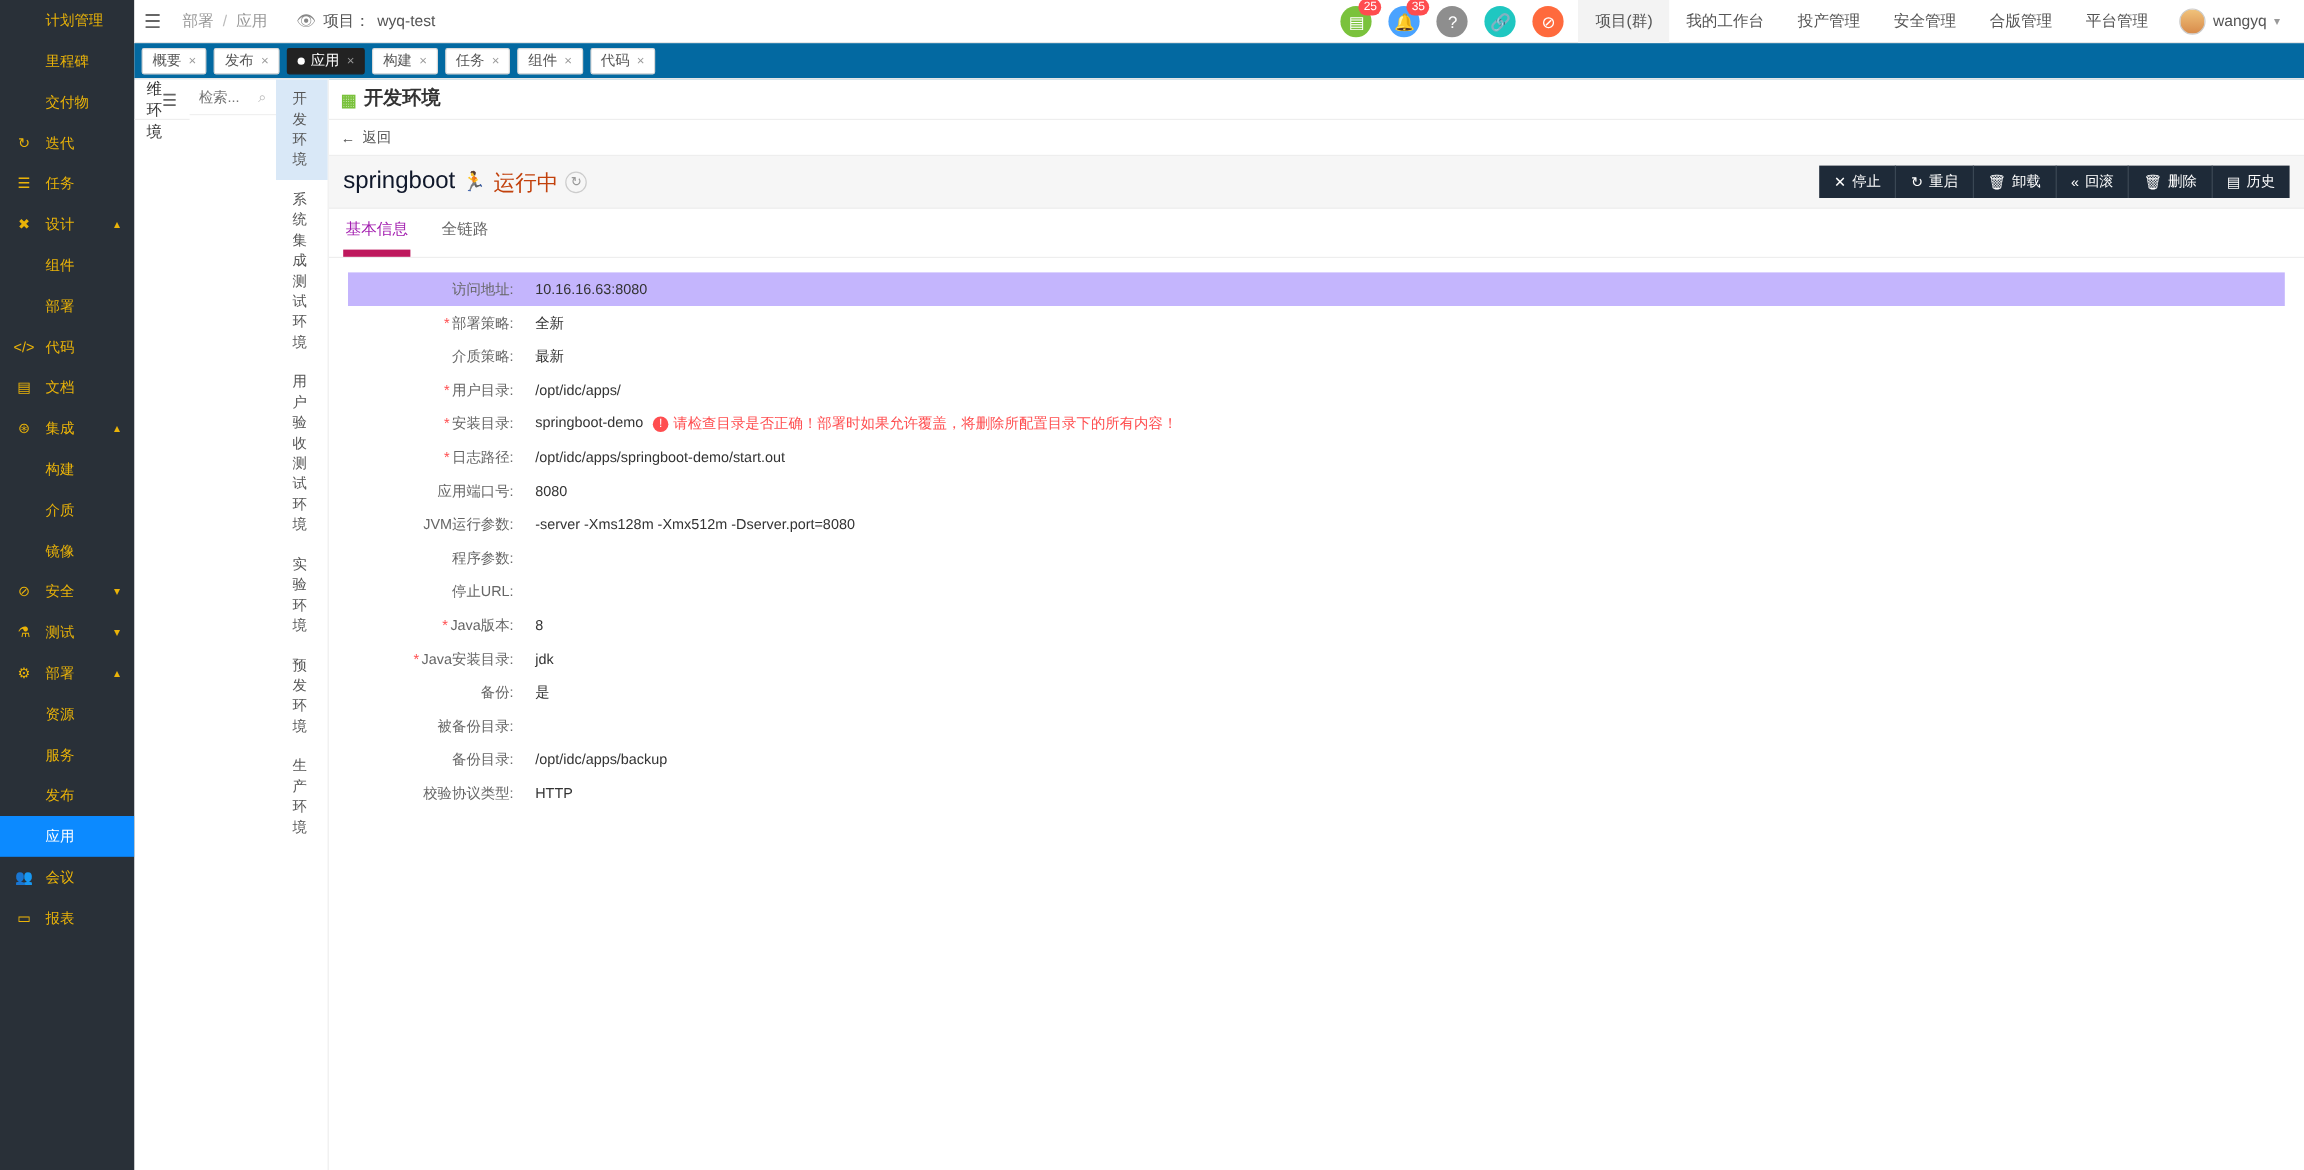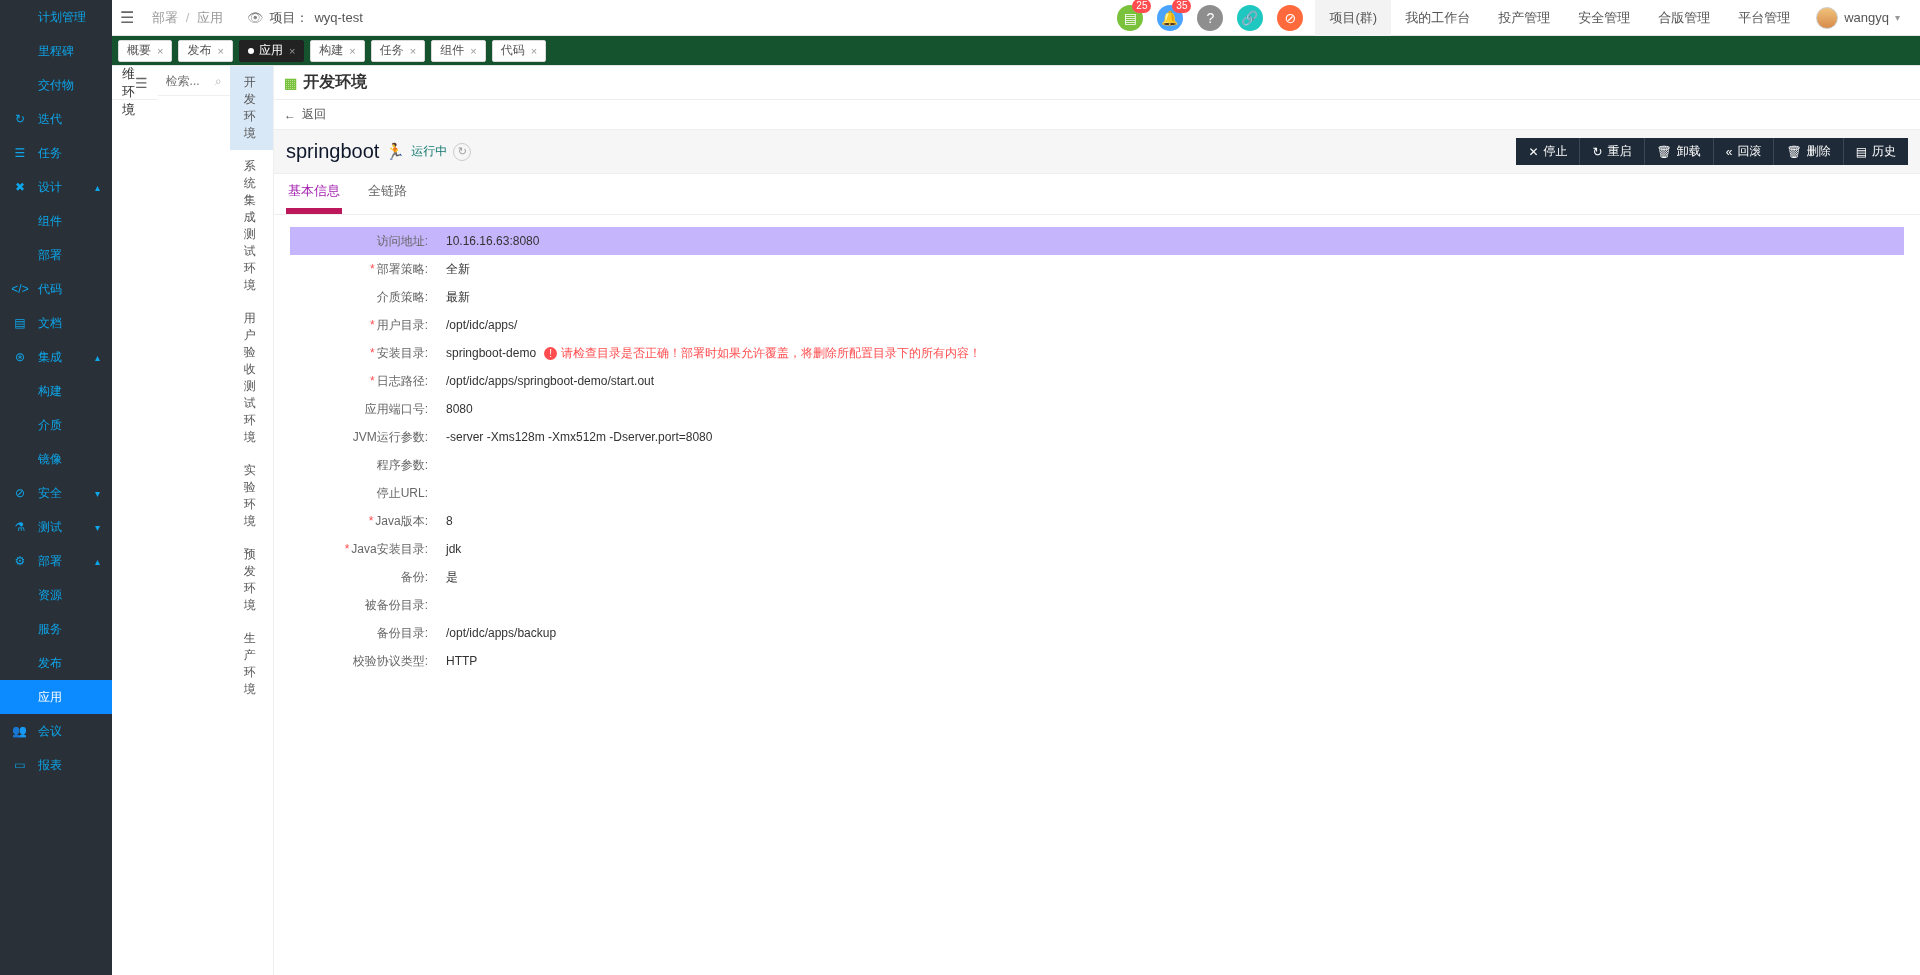"计划管理" .nav-item { color: #0ea5e9 -> #eab308 }
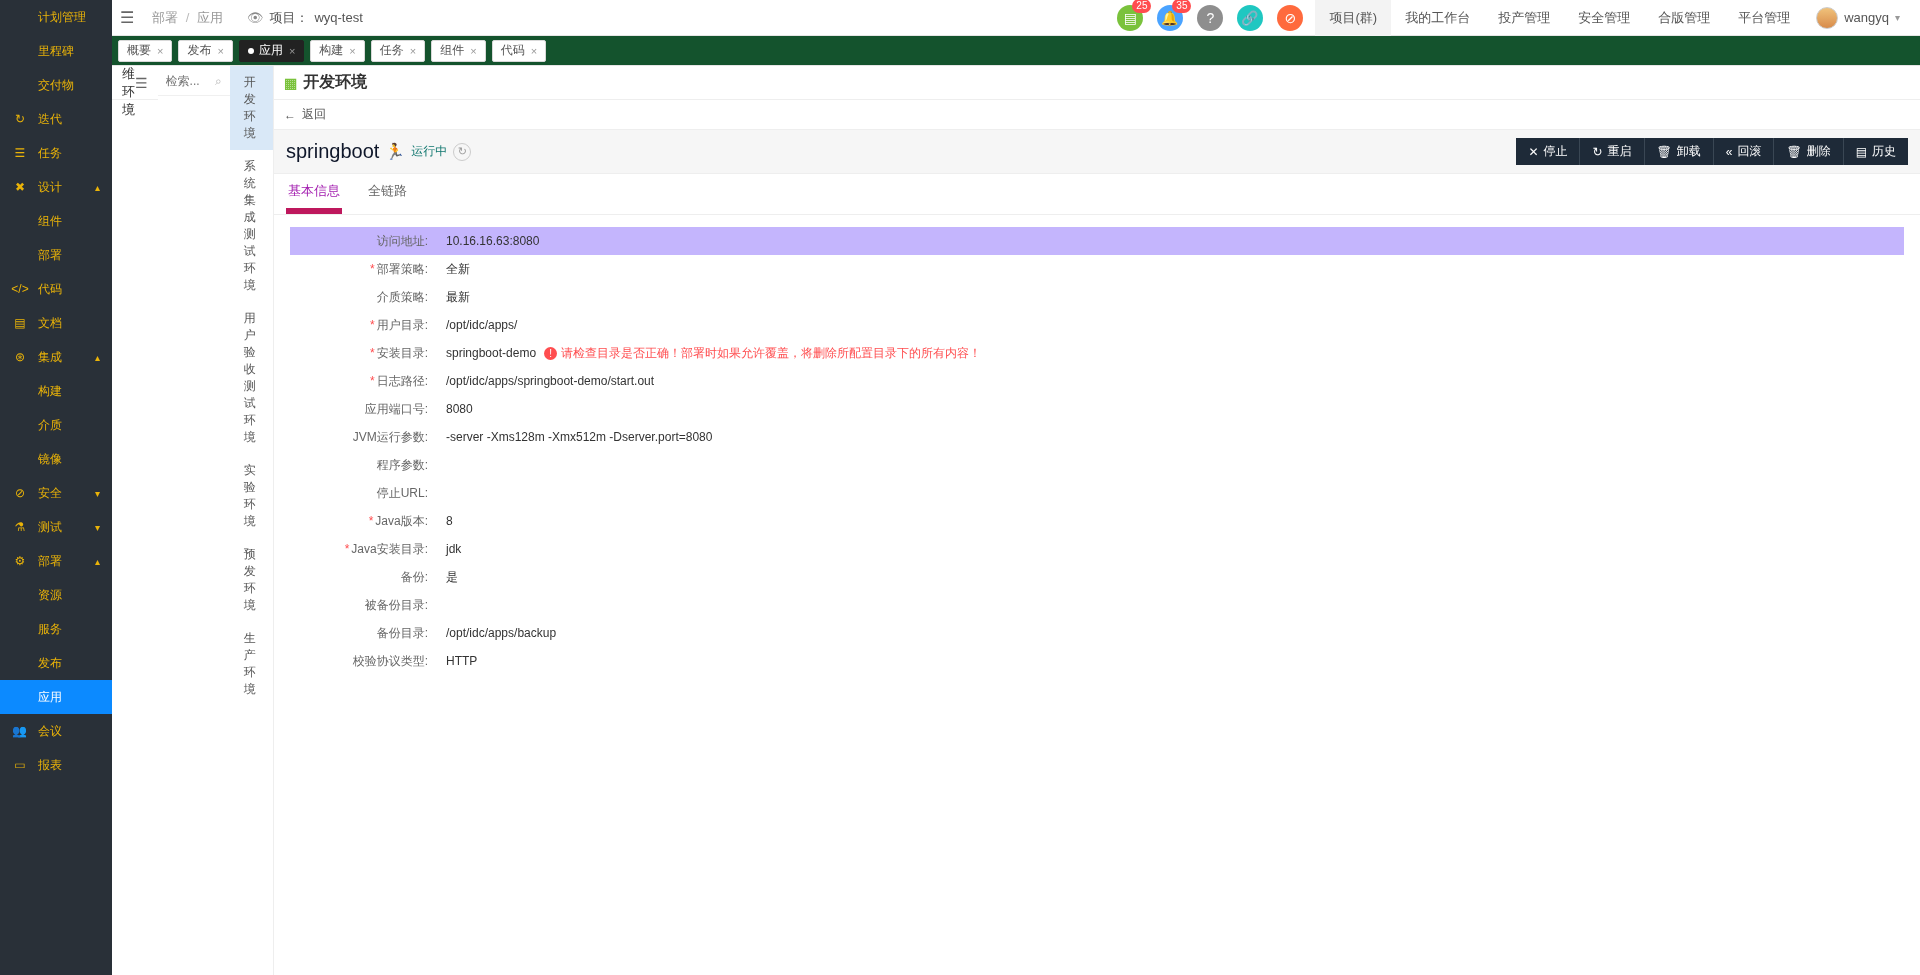"概要" .subtabs { background: #14532d -> #0369a1 }
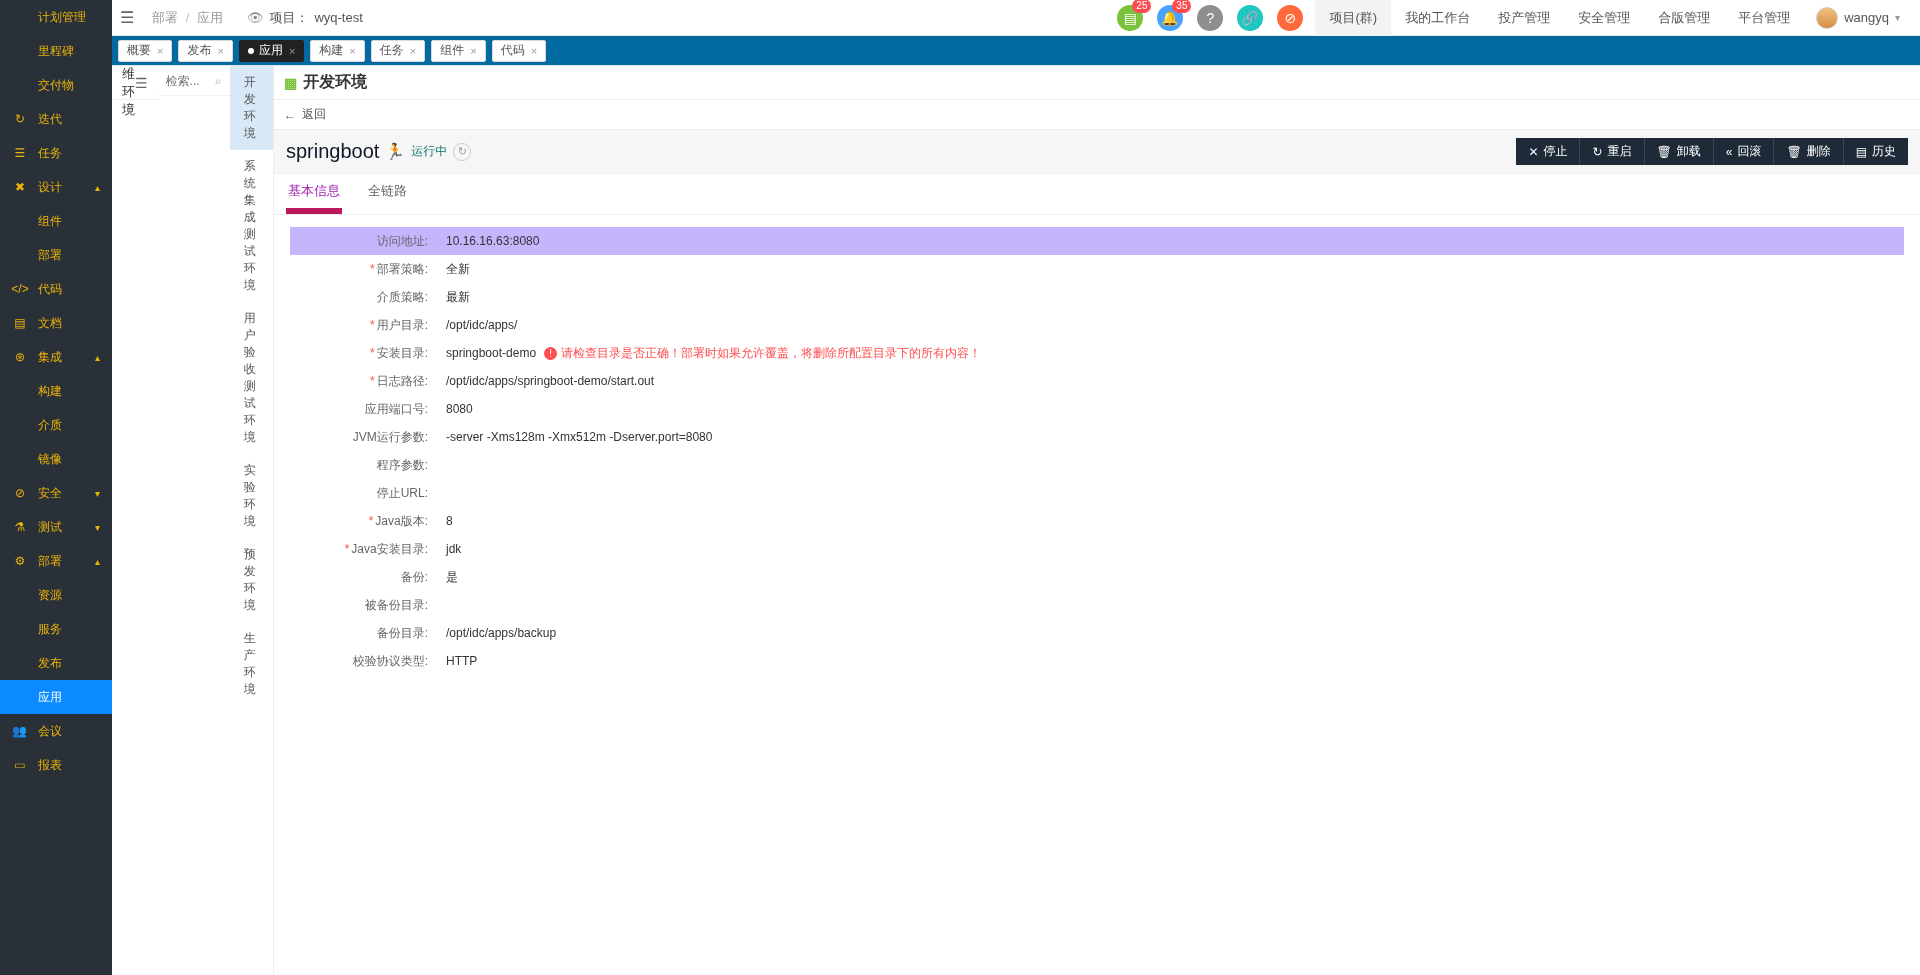"运行中" .run-state { color: #0f766e -> #c2410c; font-size: 12px -> 18px }
